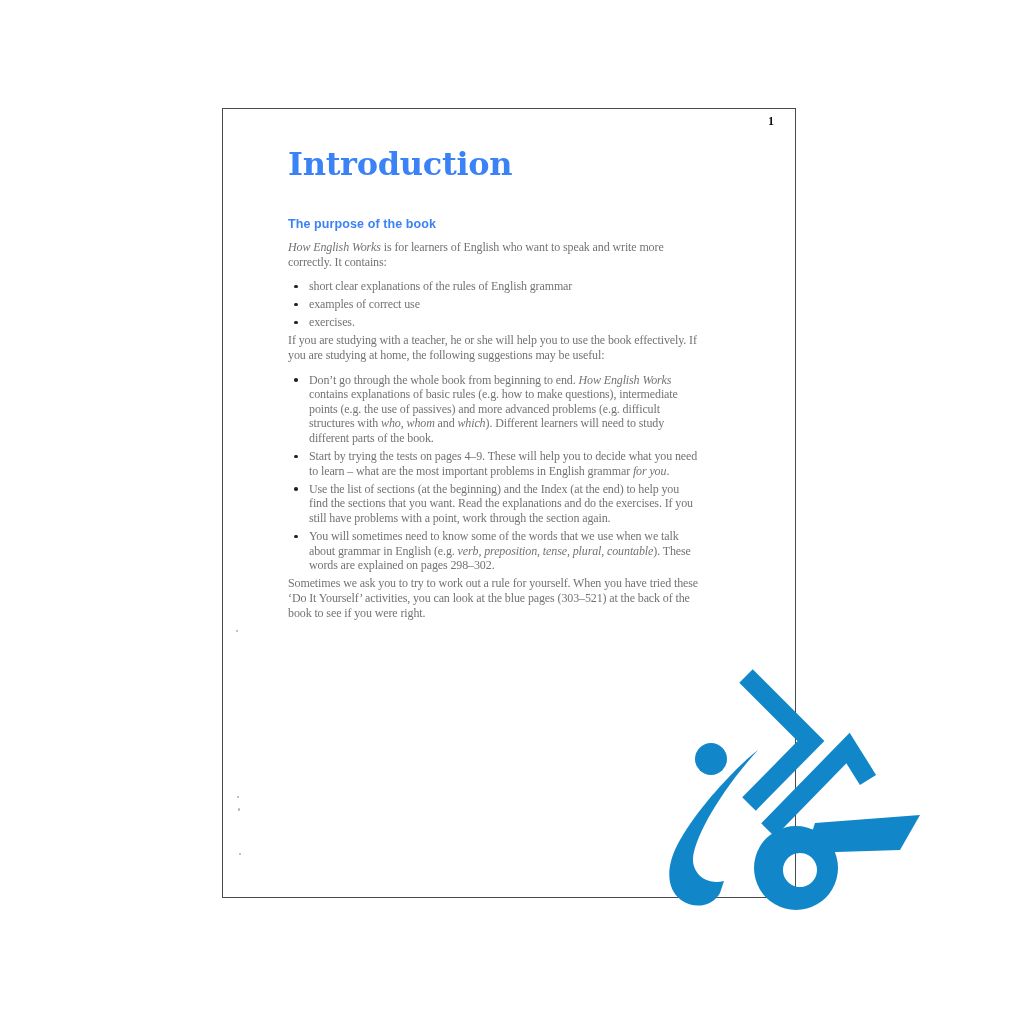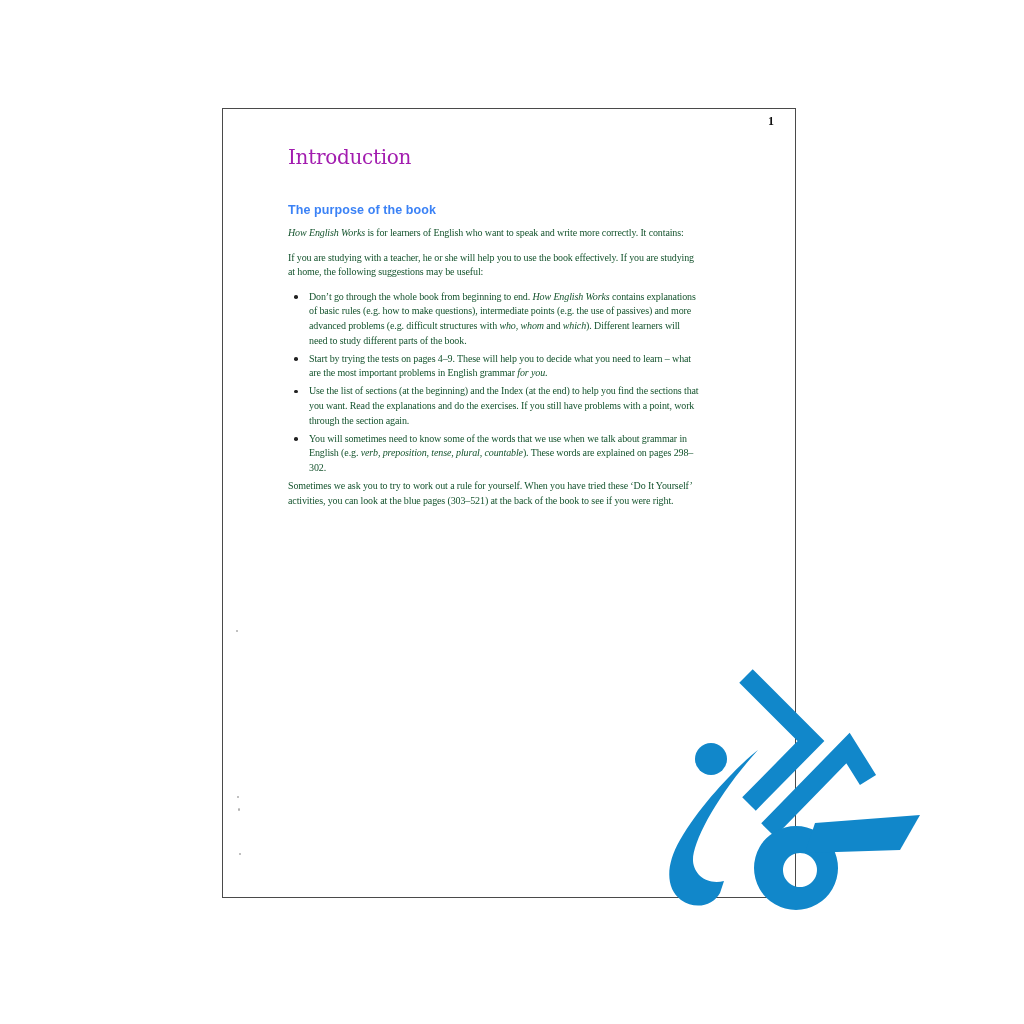"Introduction" h1.title { color: #a21caf -> #3b82f6; font-size: 20px -> 32px; font-weight: 400 -> 700 }
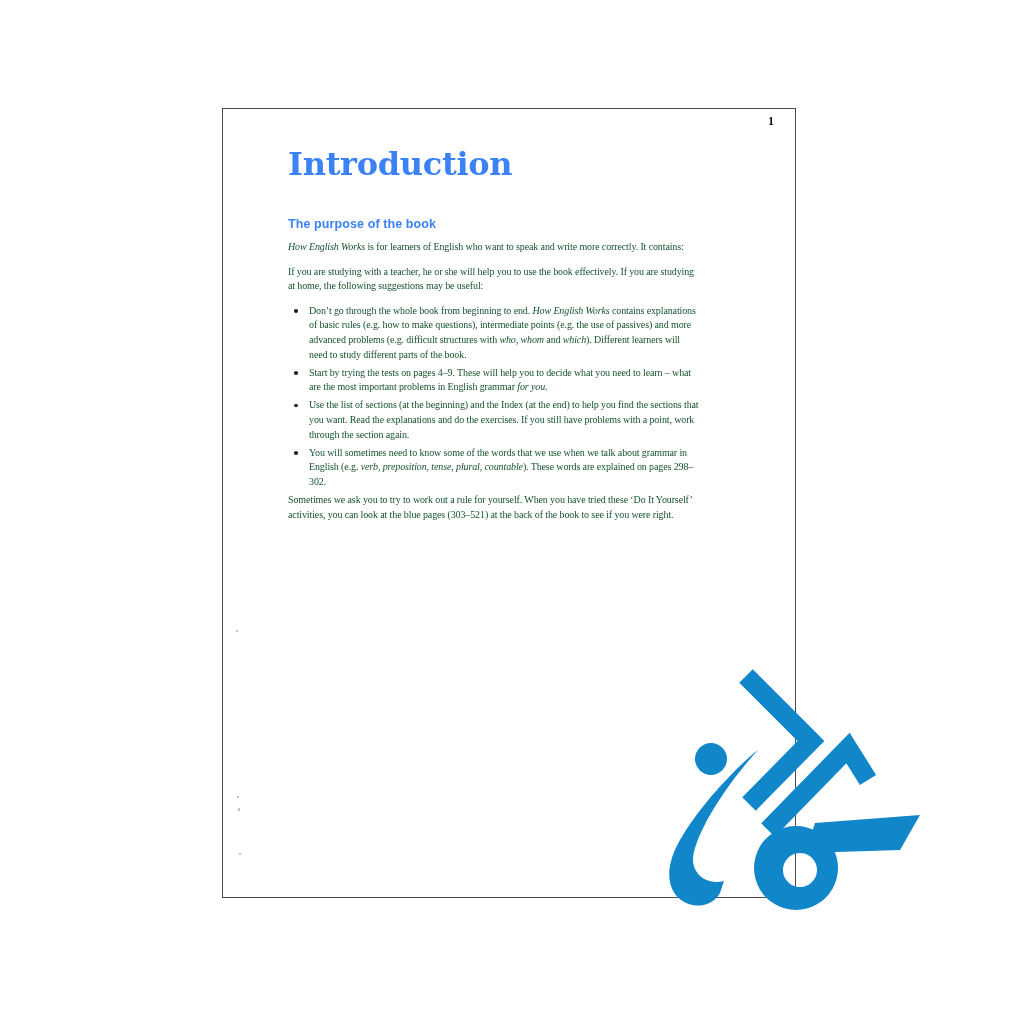"How English Works is for" p.body, li.bl { color: #14532d -> #737373; font-size: 10px -> 12px }
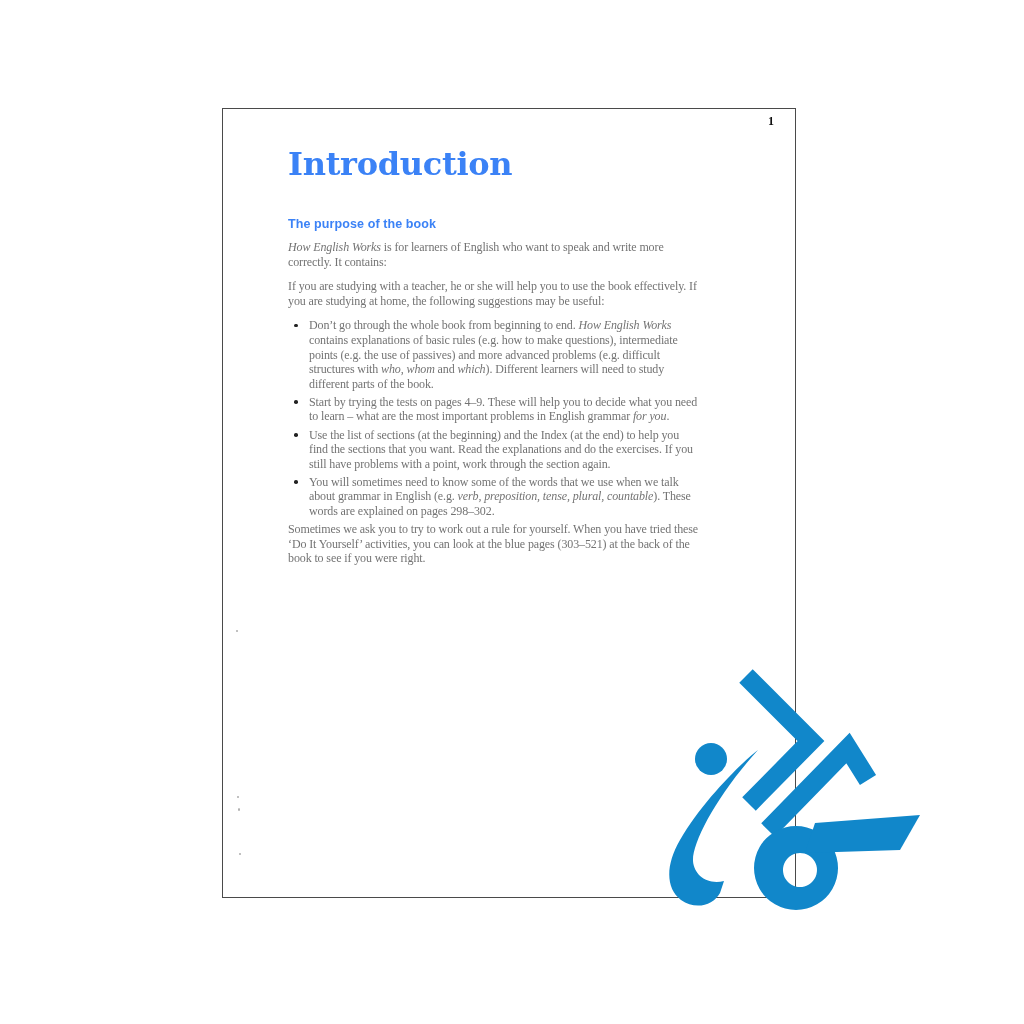"short clear explanations of the" ul.blist { html: none -> <ul> <li><span></span><span><span>short clear explanations of the rules of English grammar</span></span></li> <li><span></span><span><span>examples of correct use</span></span></li> <li><span></span><span><span>exercises.</span></span></li> </ul> }
